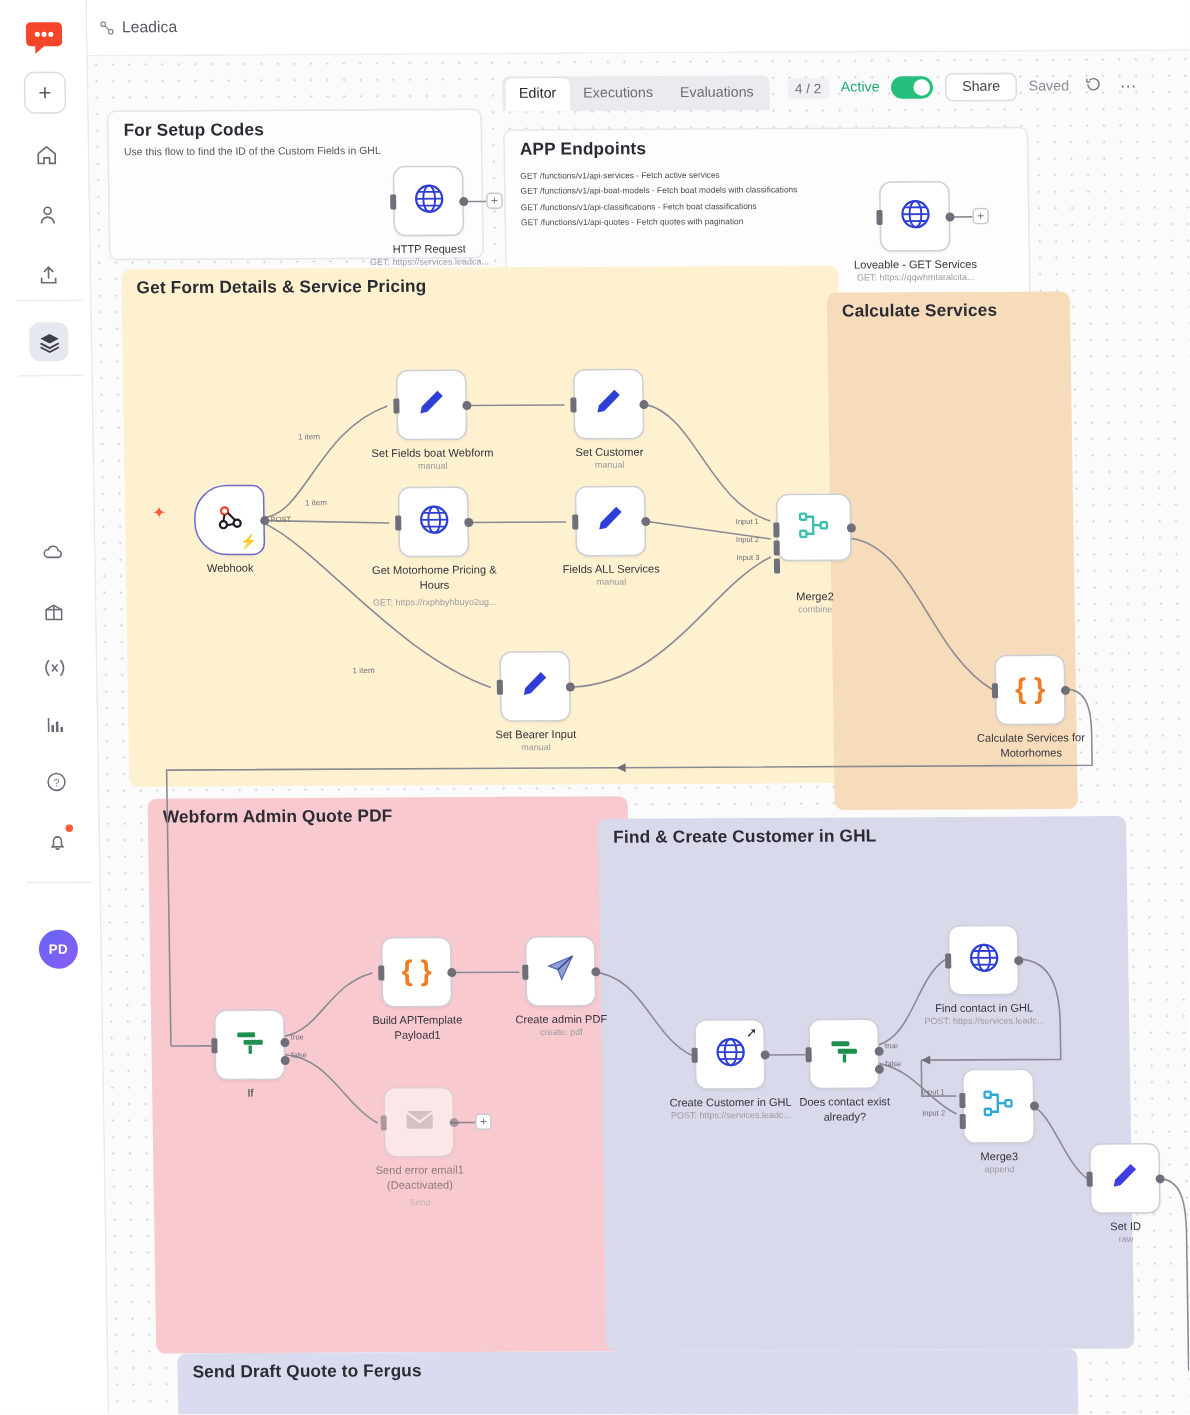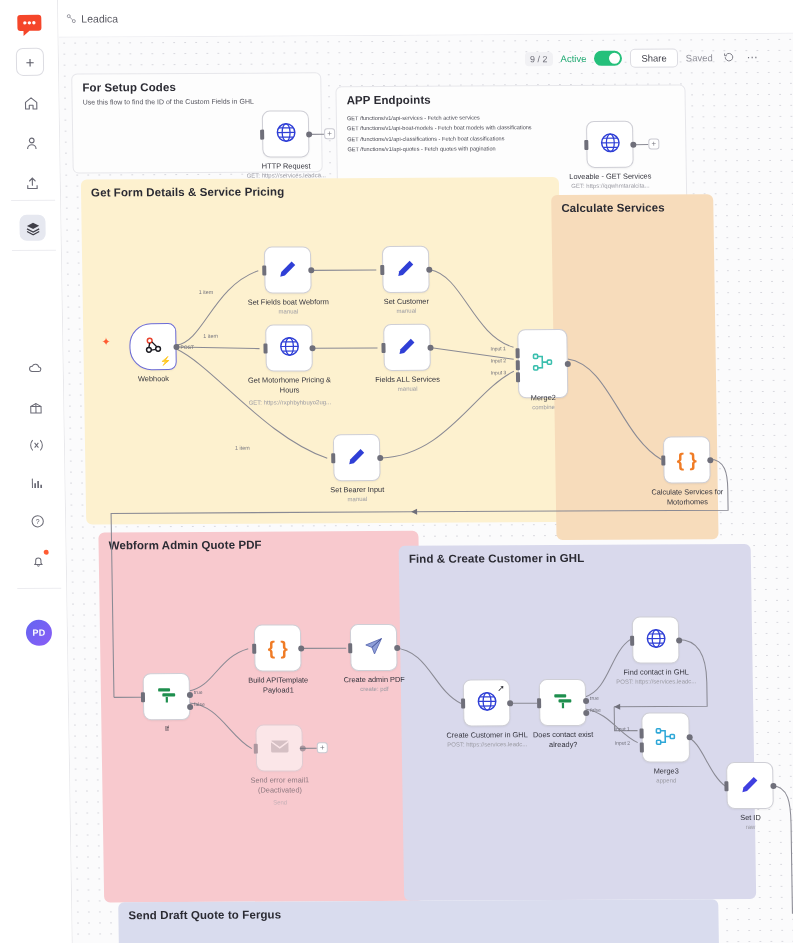"Editor" div.tabstrip { html: none -> <div> <div>Editor</div> <div>Executions</div> <div>Evaluations</div> </div> }
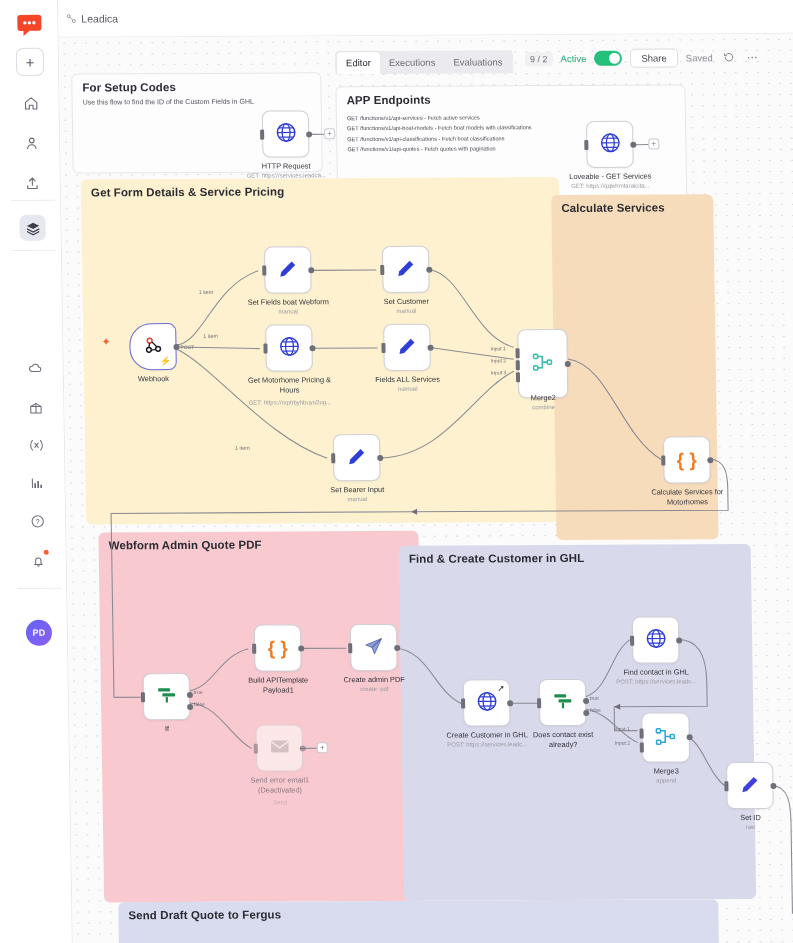"9 / 2" span.pill-count { text: 9 -> 4 }
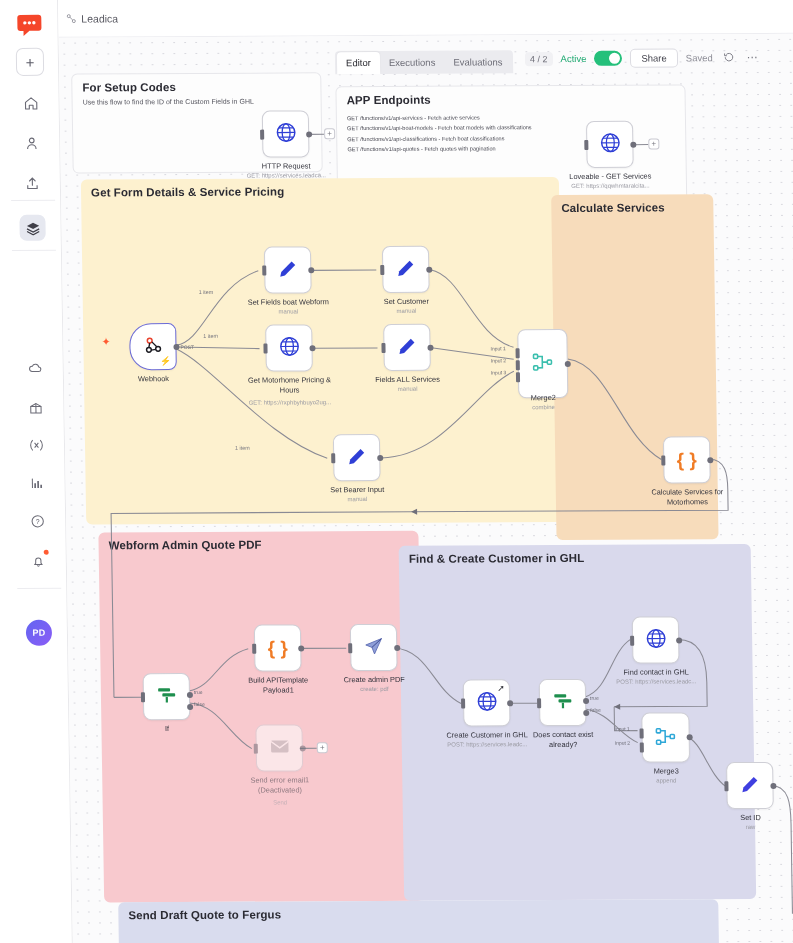"Merge2" div.node { height: 69px -> 45px }
